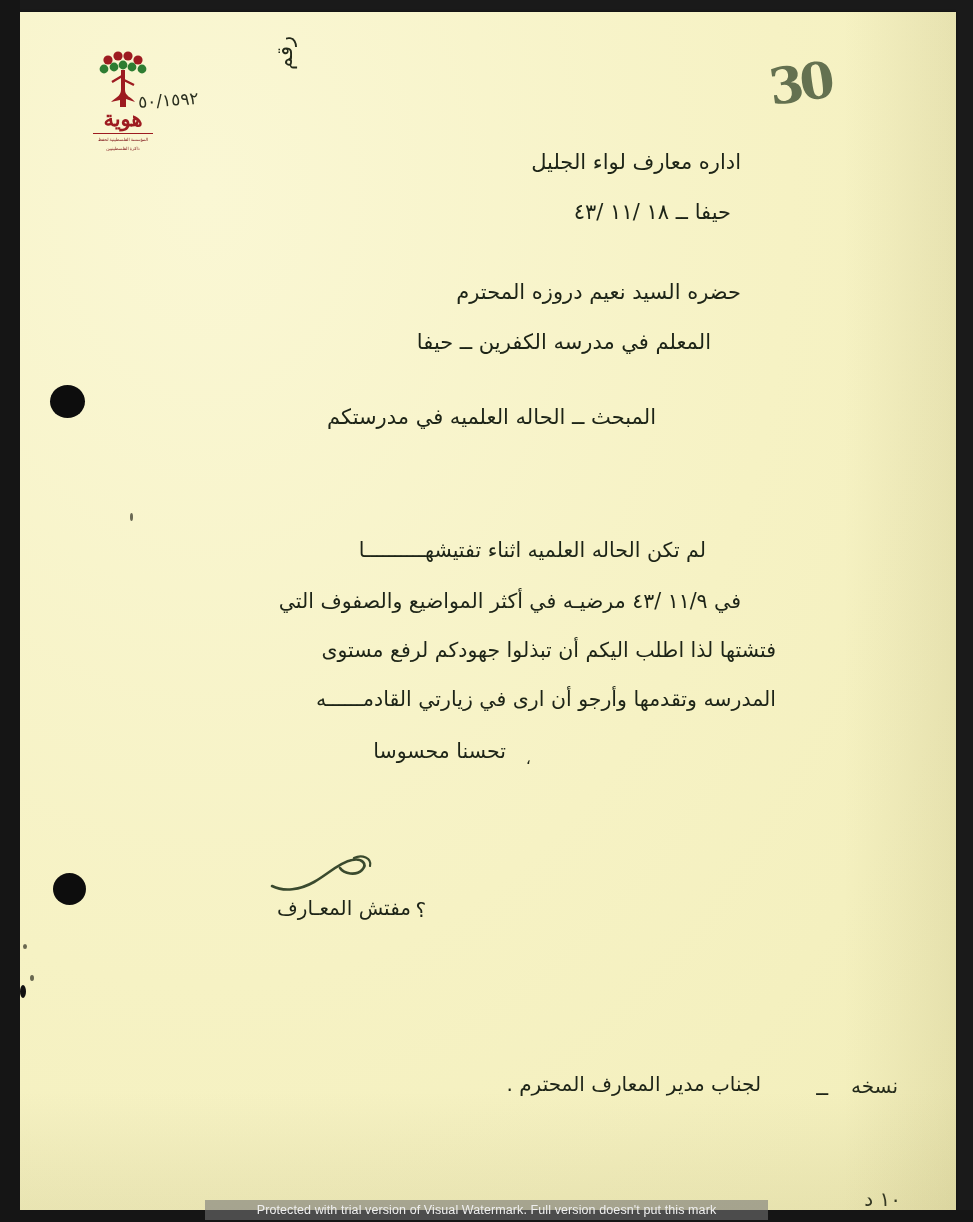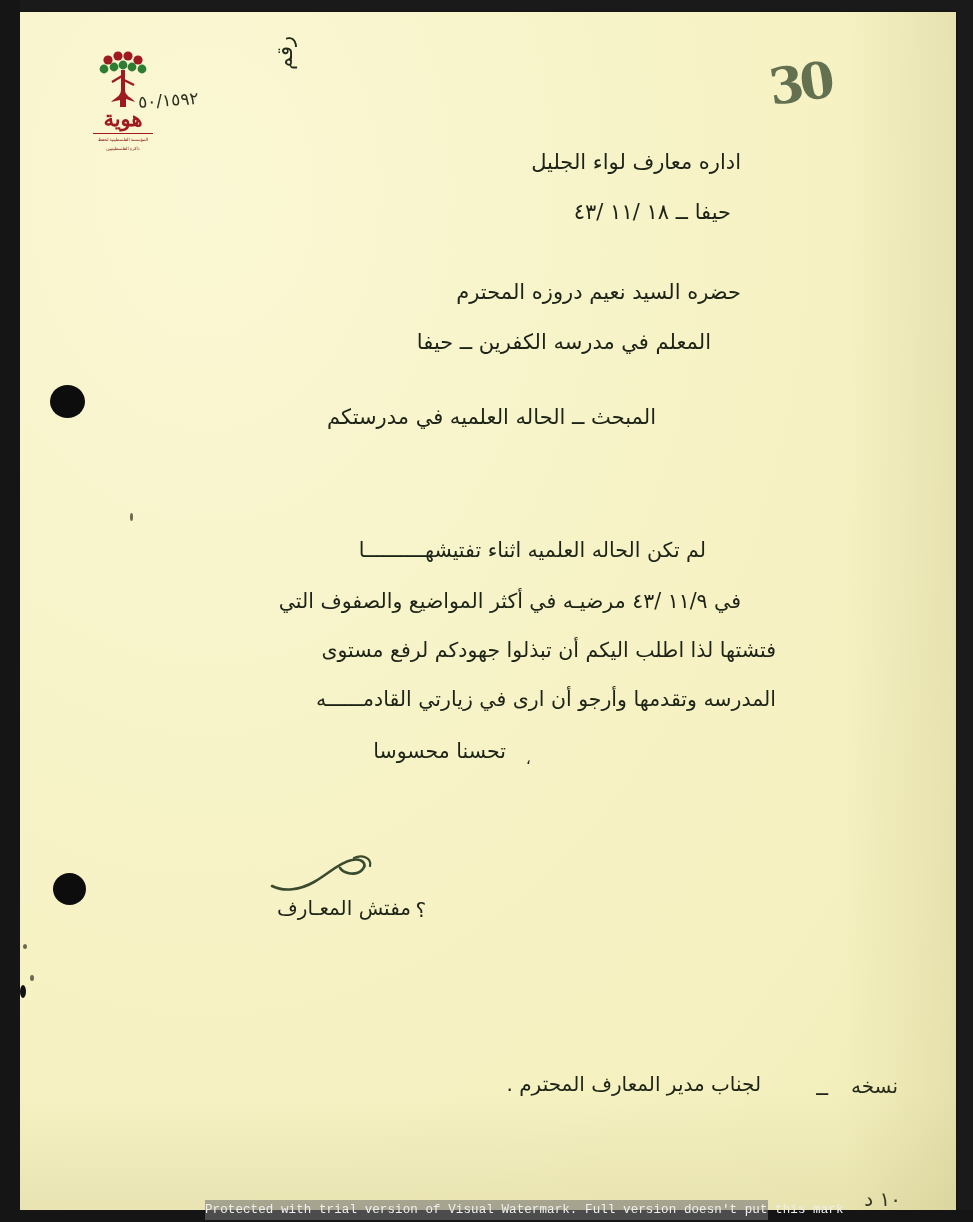"Protected with trial version of" .watermark { font-family: Liberation Mono, monospace -> Liberation Sans, sans-serif }
